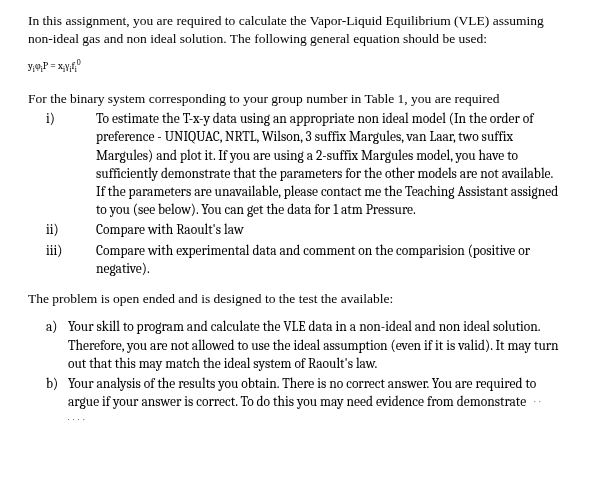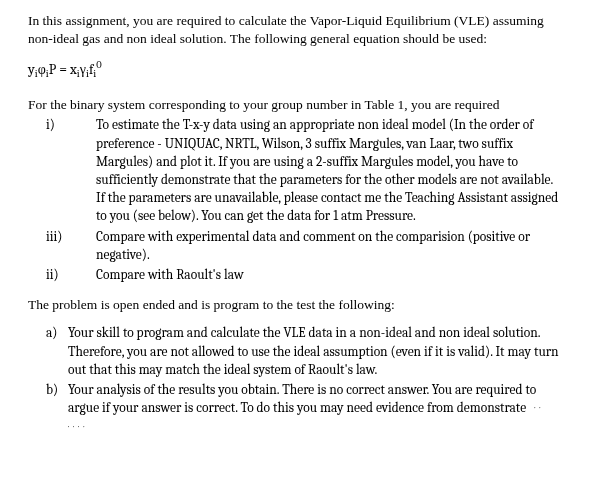"yiφiP = xiγifi0" .equation { font-size: 14px -> 10px }
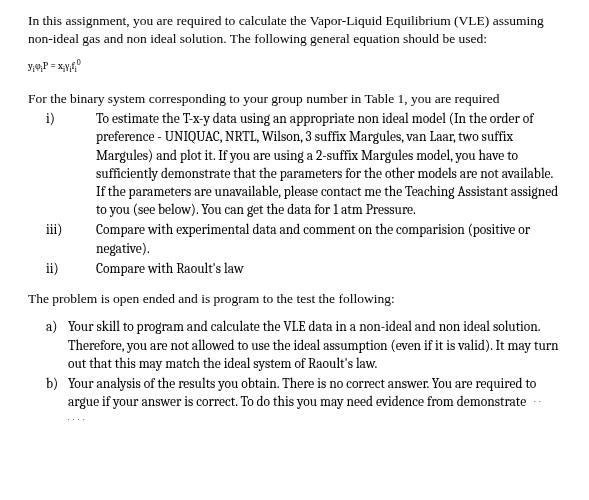"iii)" div.row { order: before "ii)" -> after "ii)" }
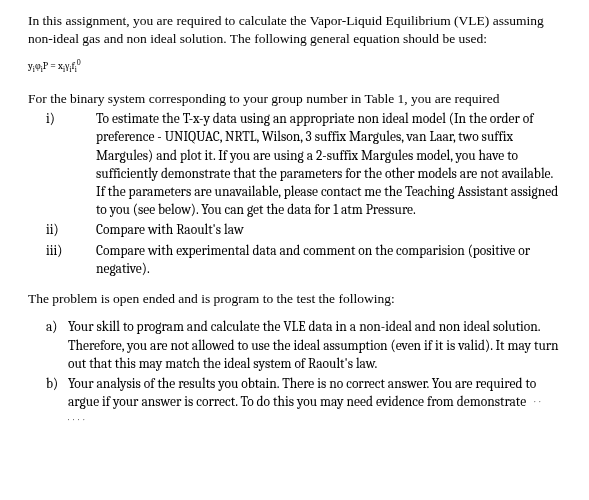"The problem is open ended" p.para { text: program to the test the following -> designed to the test the available }
